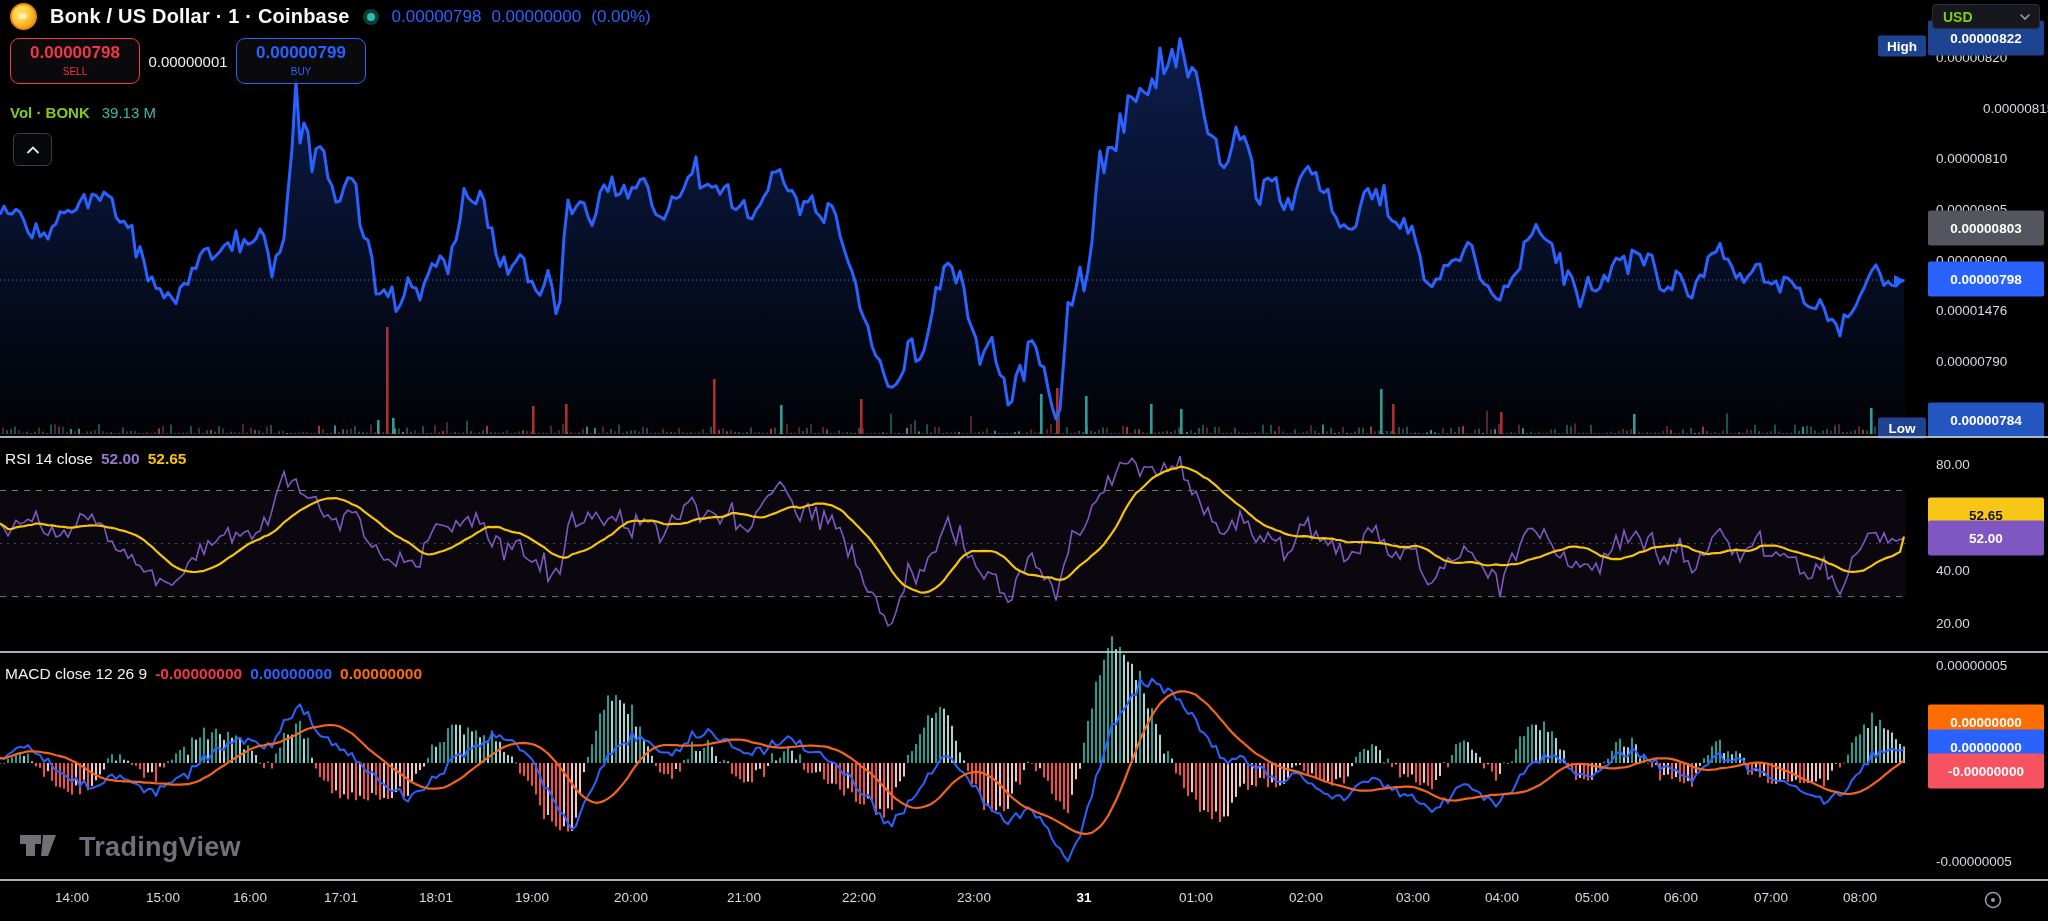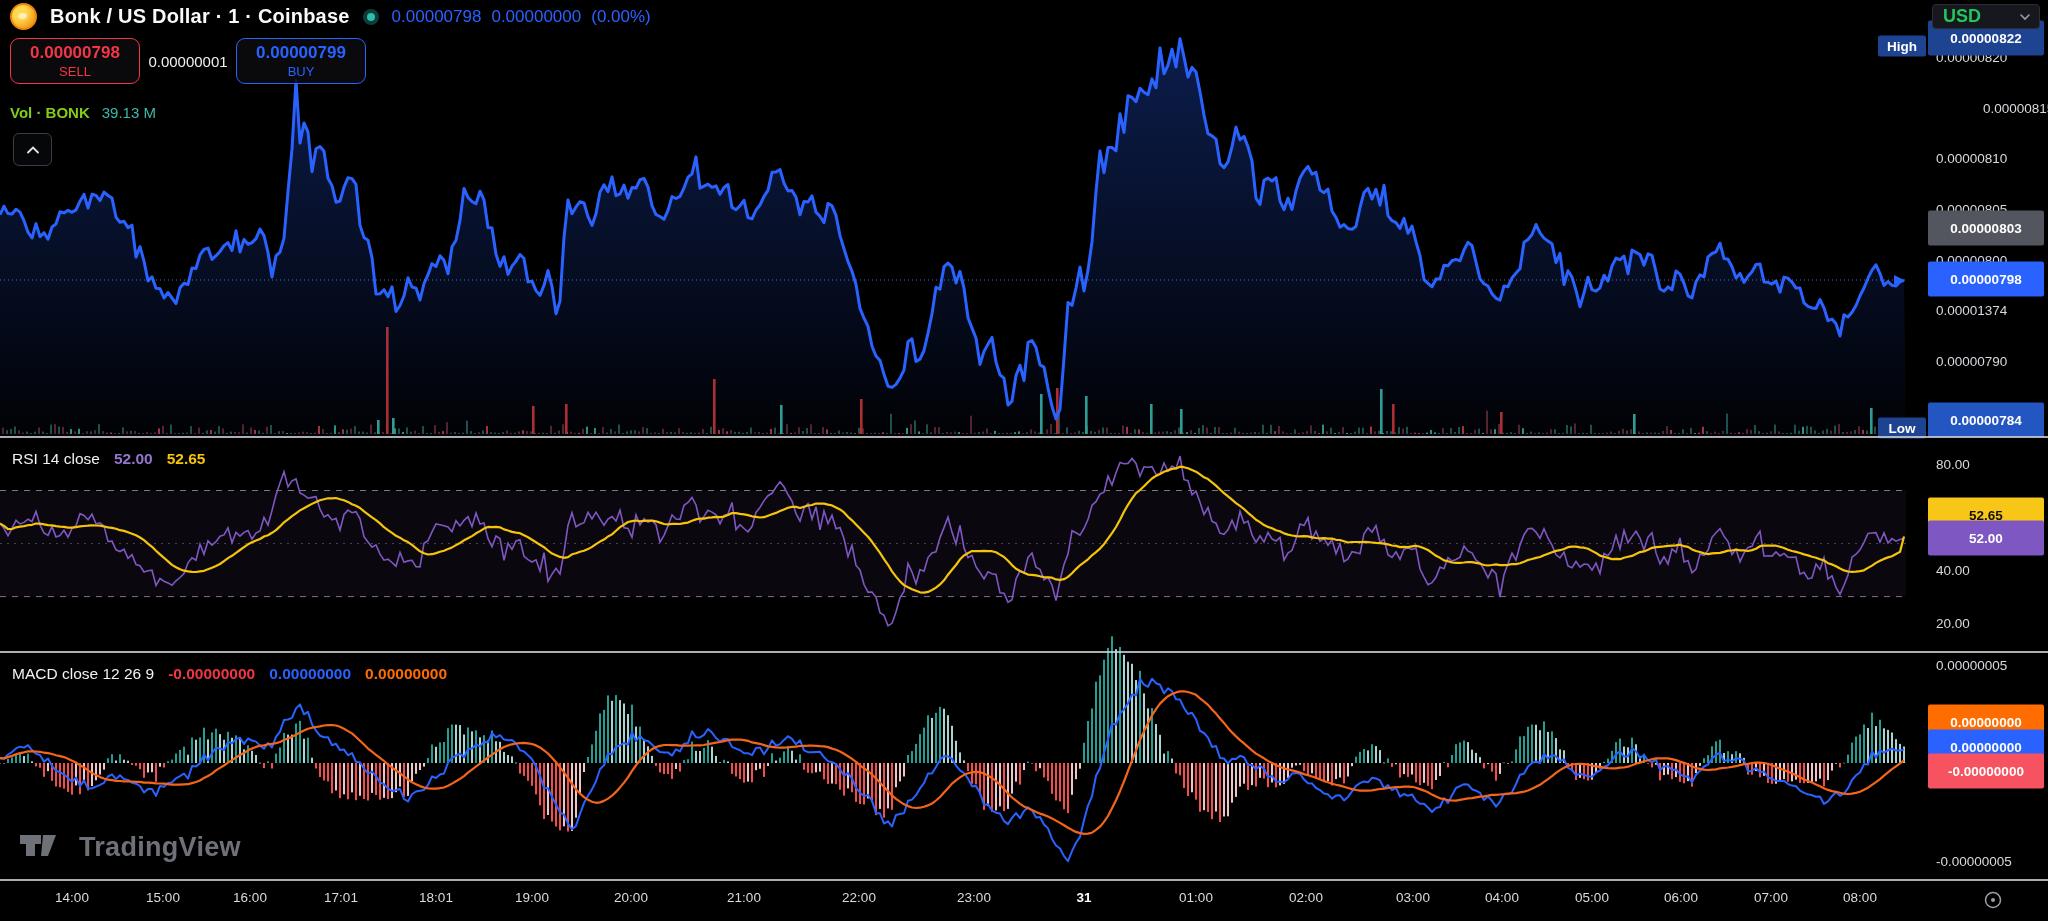"USD" #currency-dd .val { color: #22c55e -> #84cc16; font-size: 18px -> 14px }
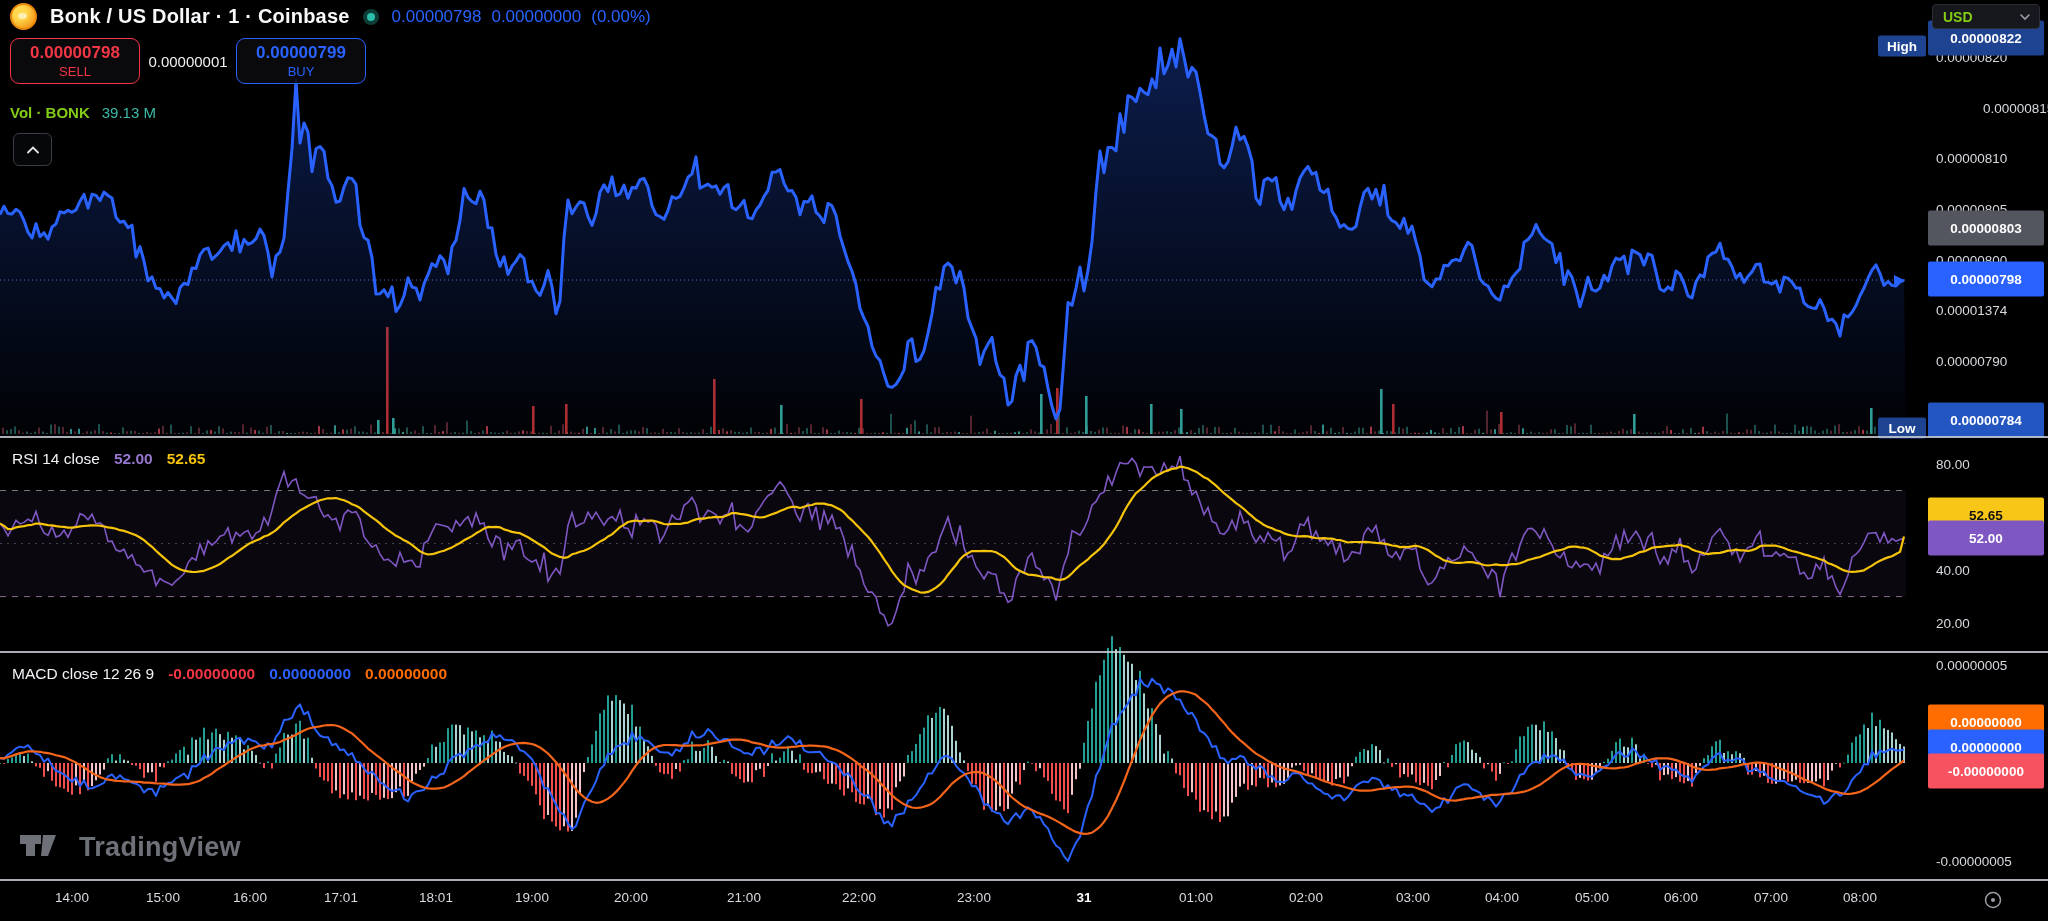"SELL" .trade-btn .lb { font-size: 13px -> 10px }
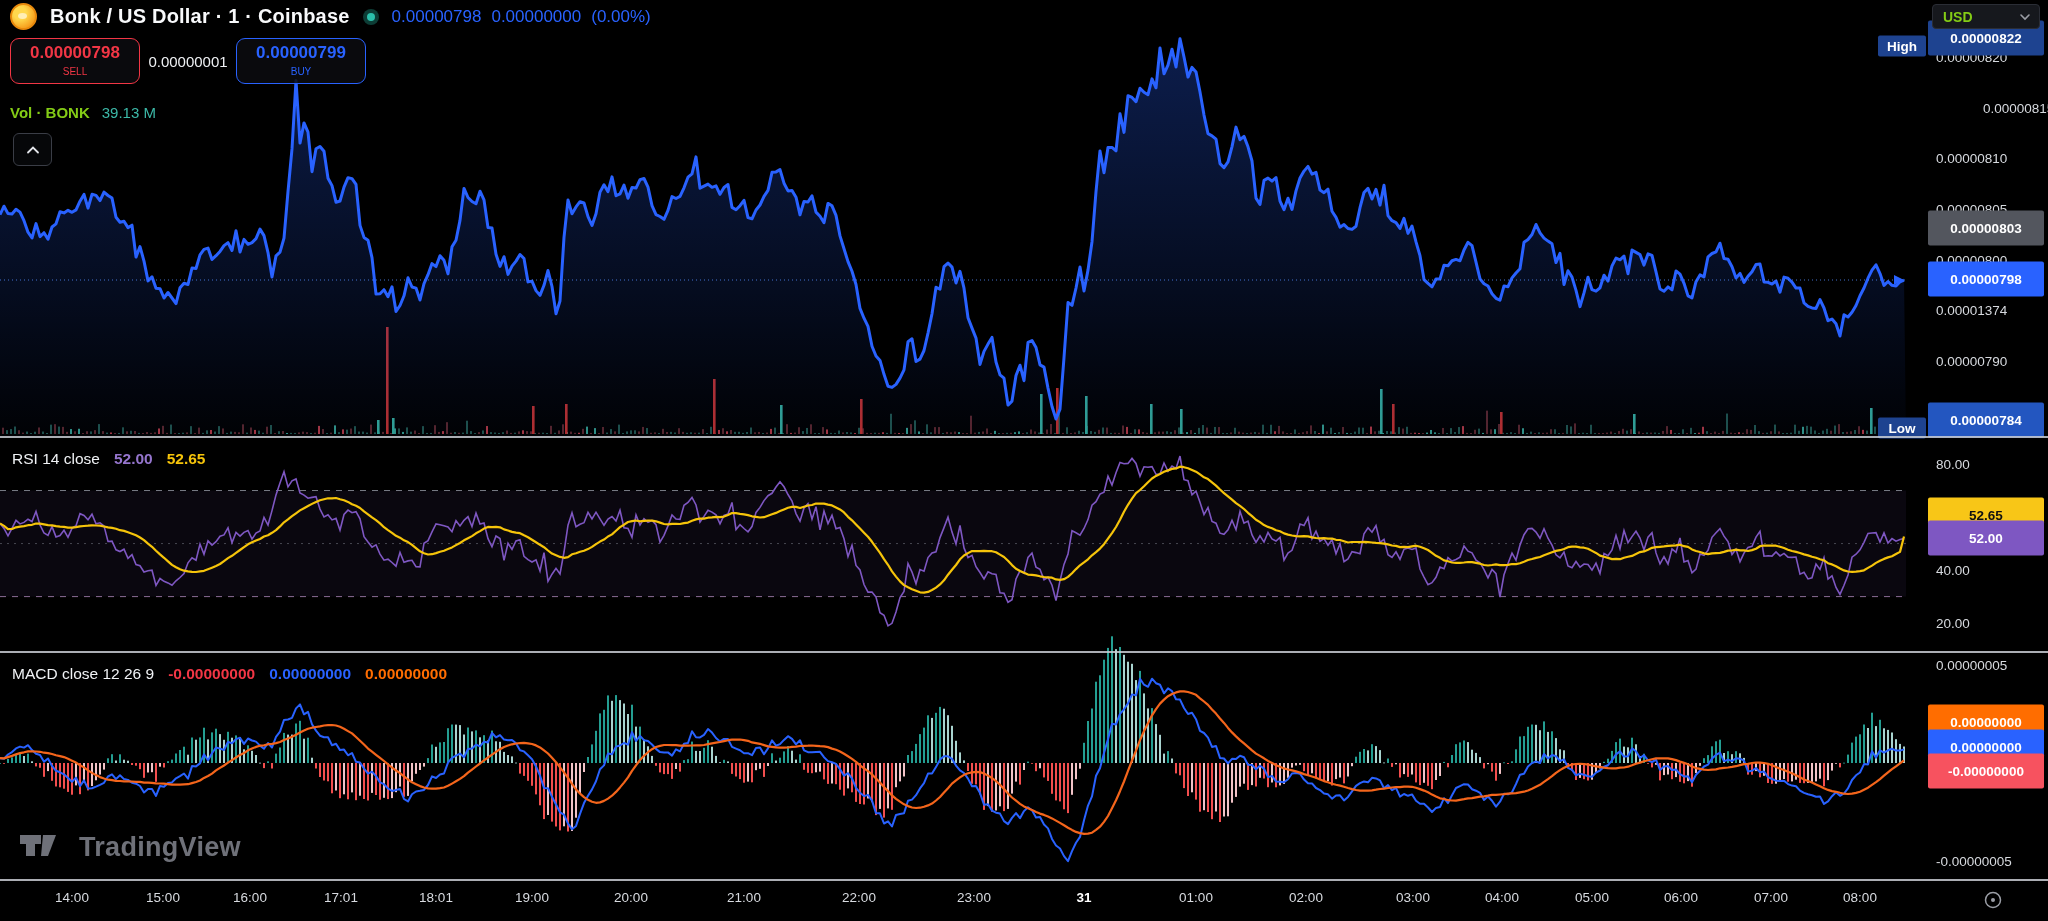"0.00001374" div.tick { text: 0.00001374 -> 0.00001476 }
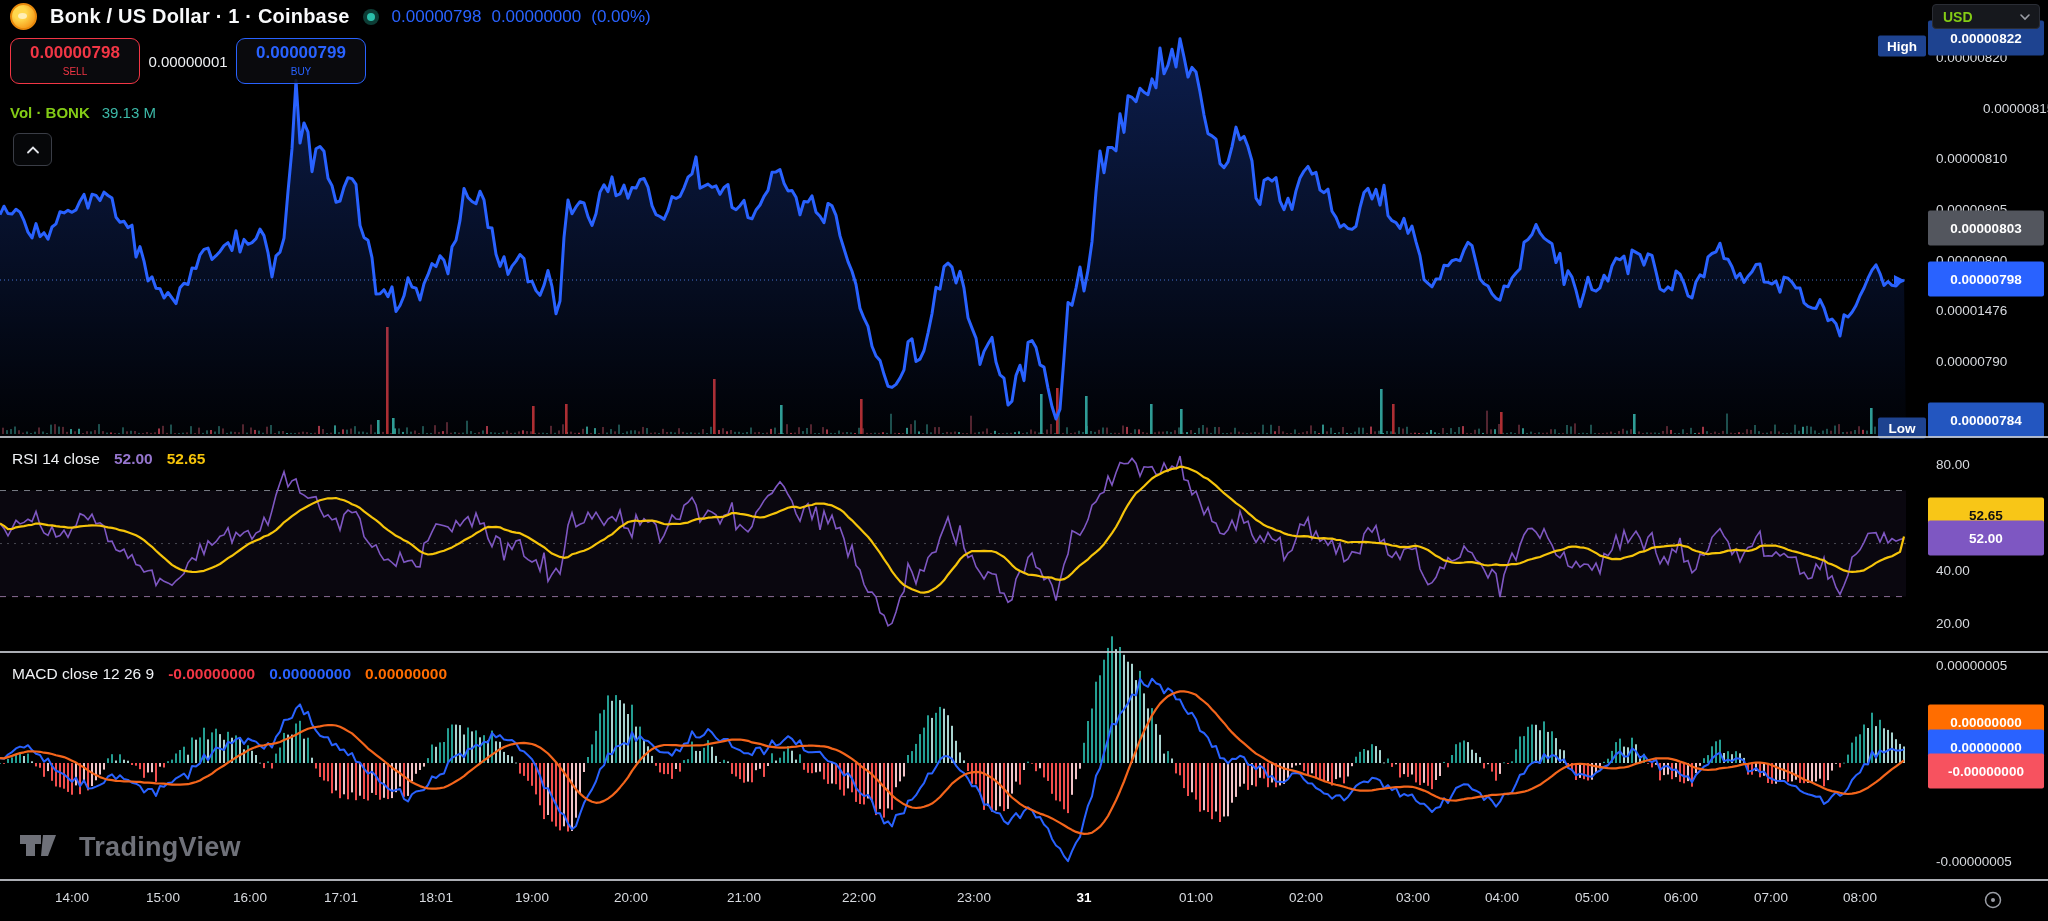"RSI 14 close" .ind-header { gap: 14px -> 8px; left: 12px -> 5px }
